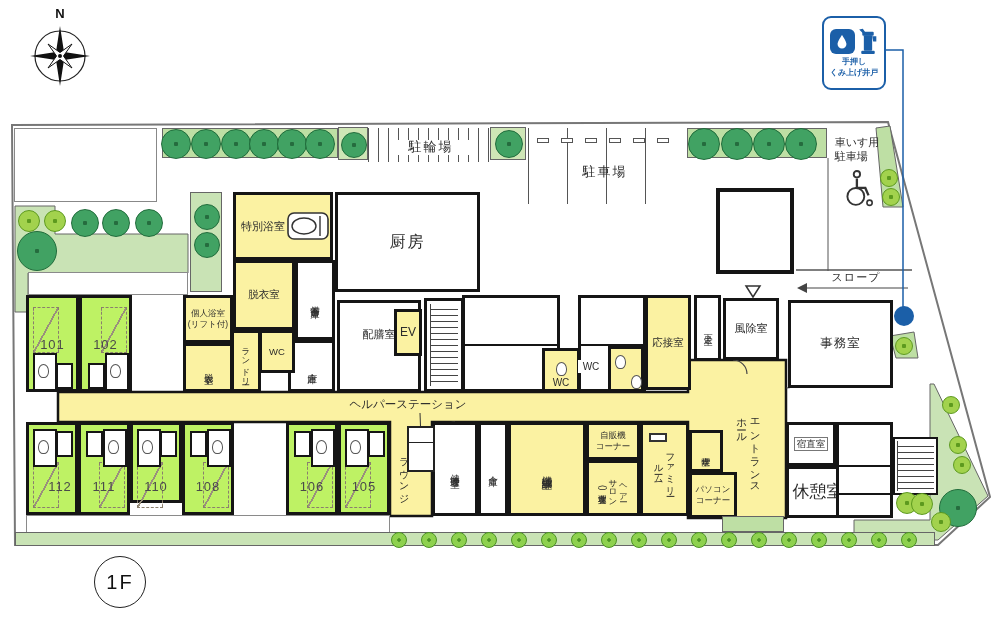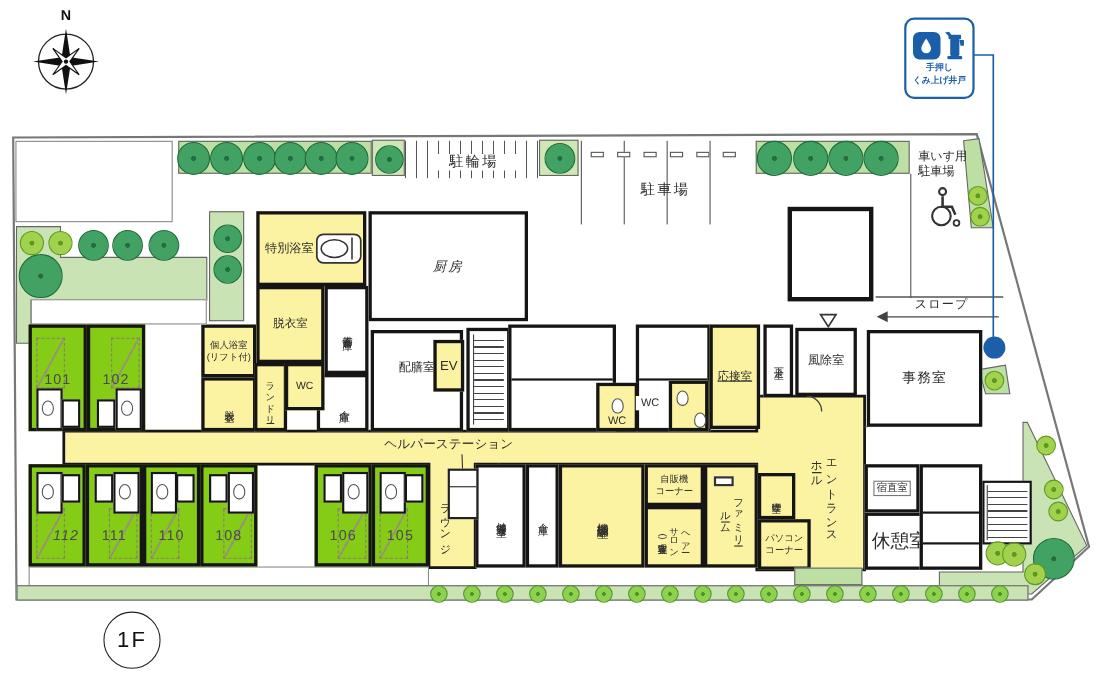"厨房" span { font-size: 12px -> 16px; font-style: italic -> none }
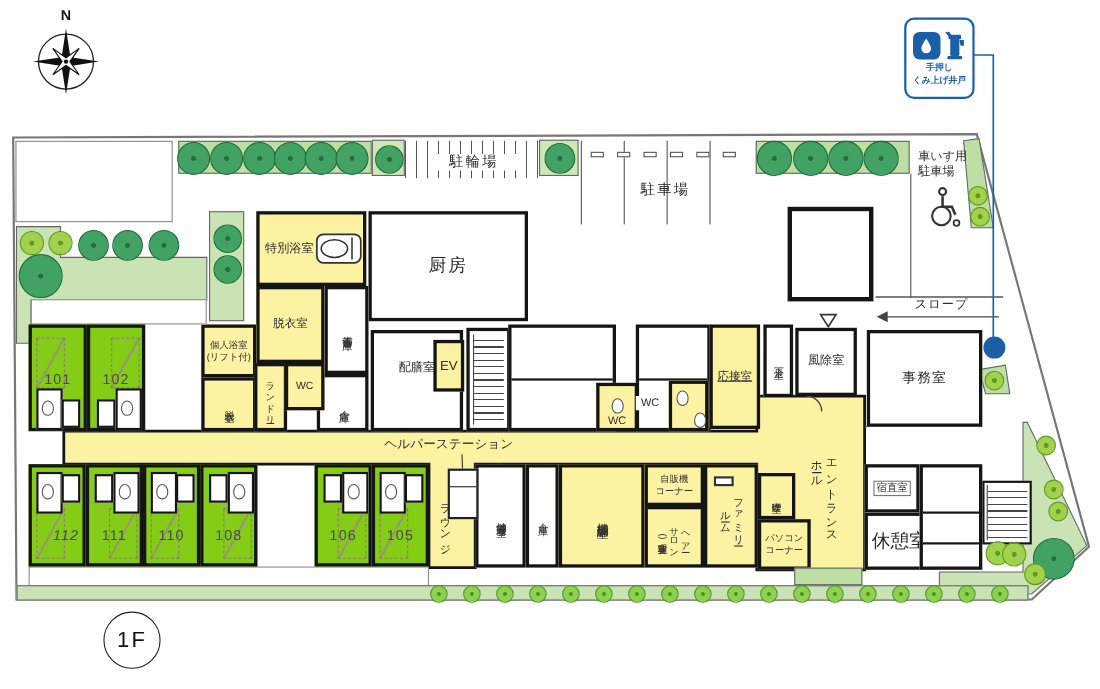"101" .pink { background: #84cc16 -> #bef264 }
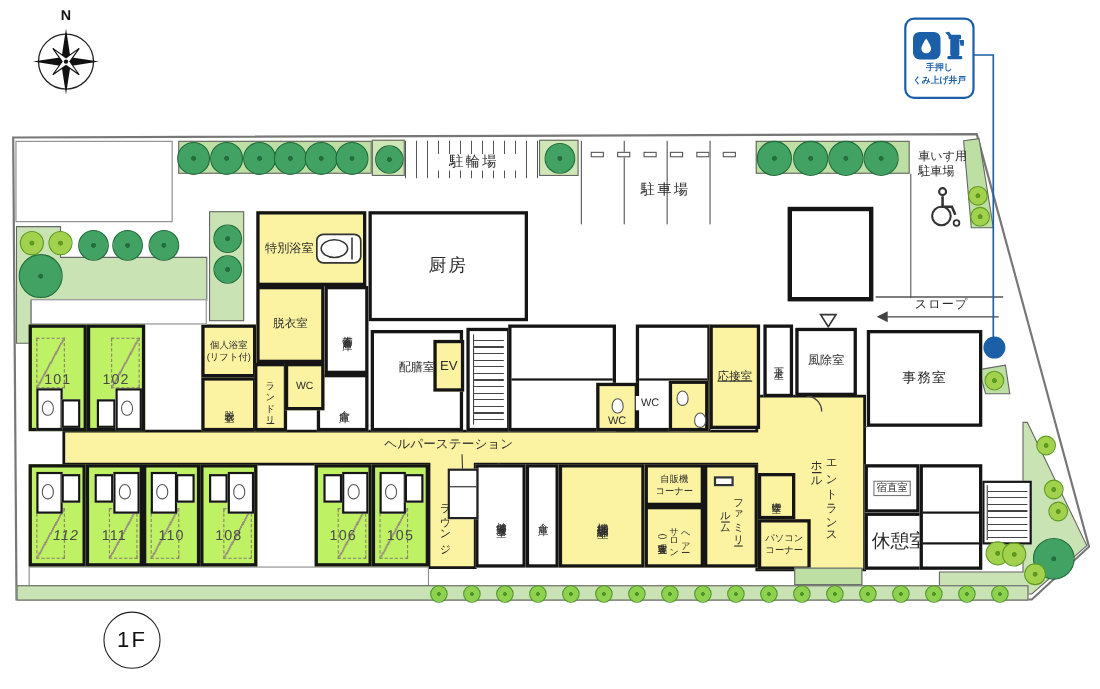"応接室" div.rm { text-decoration: underline -> none }
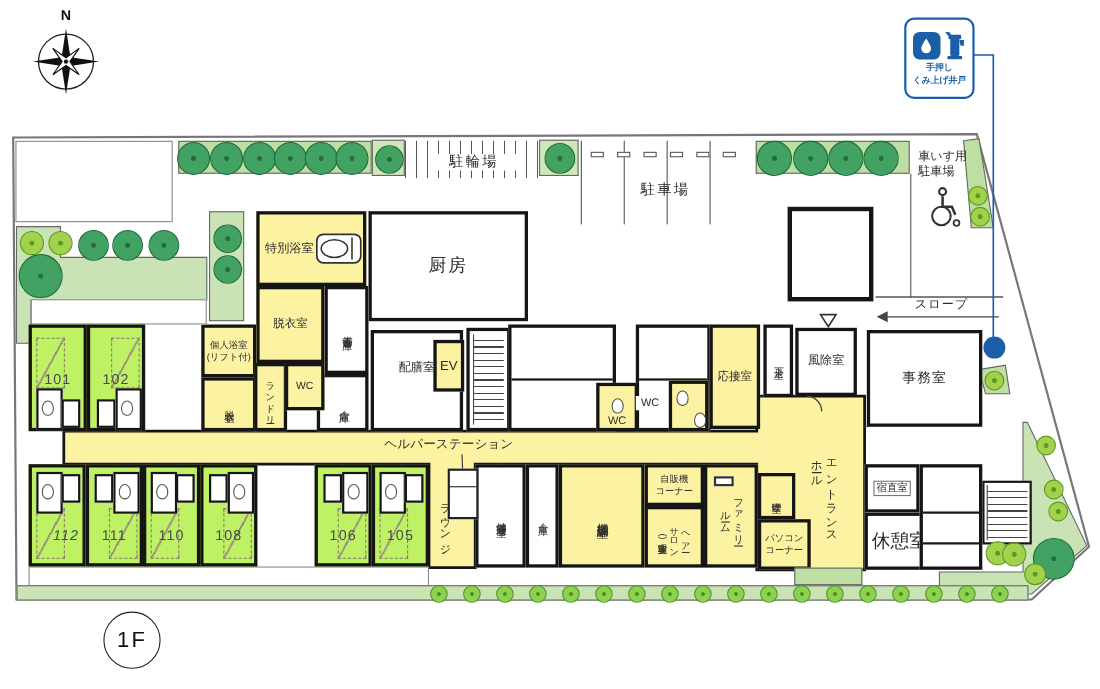"112" div.roomnum { font-style: italic -> none }
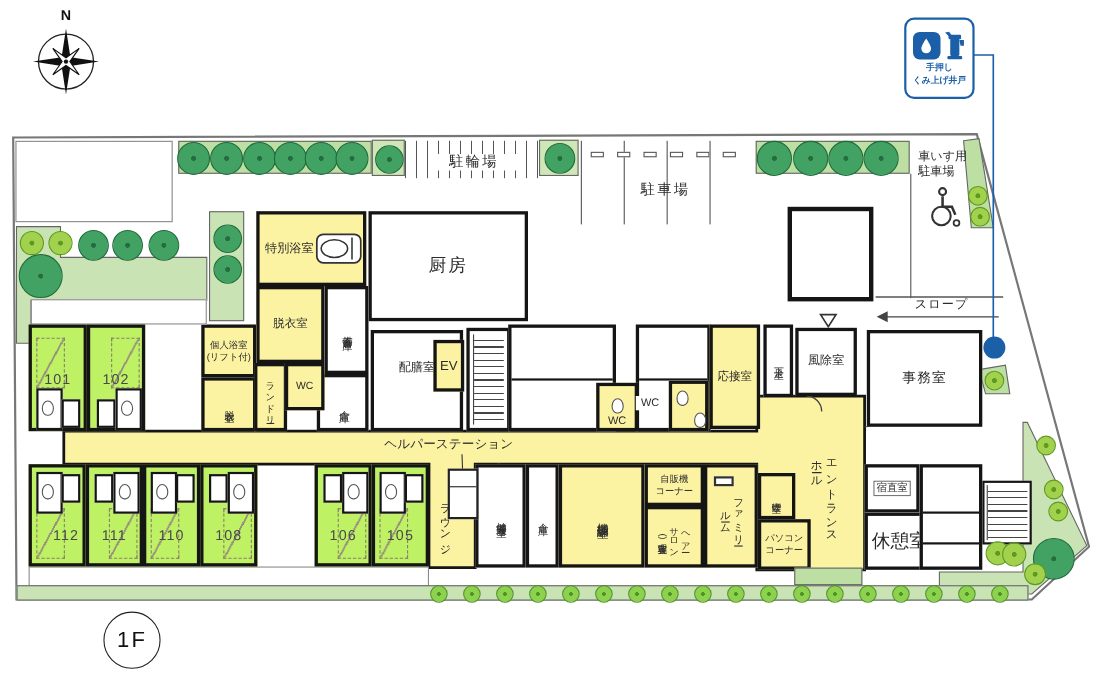"110" div.rm { height: 93px -> 81px }
